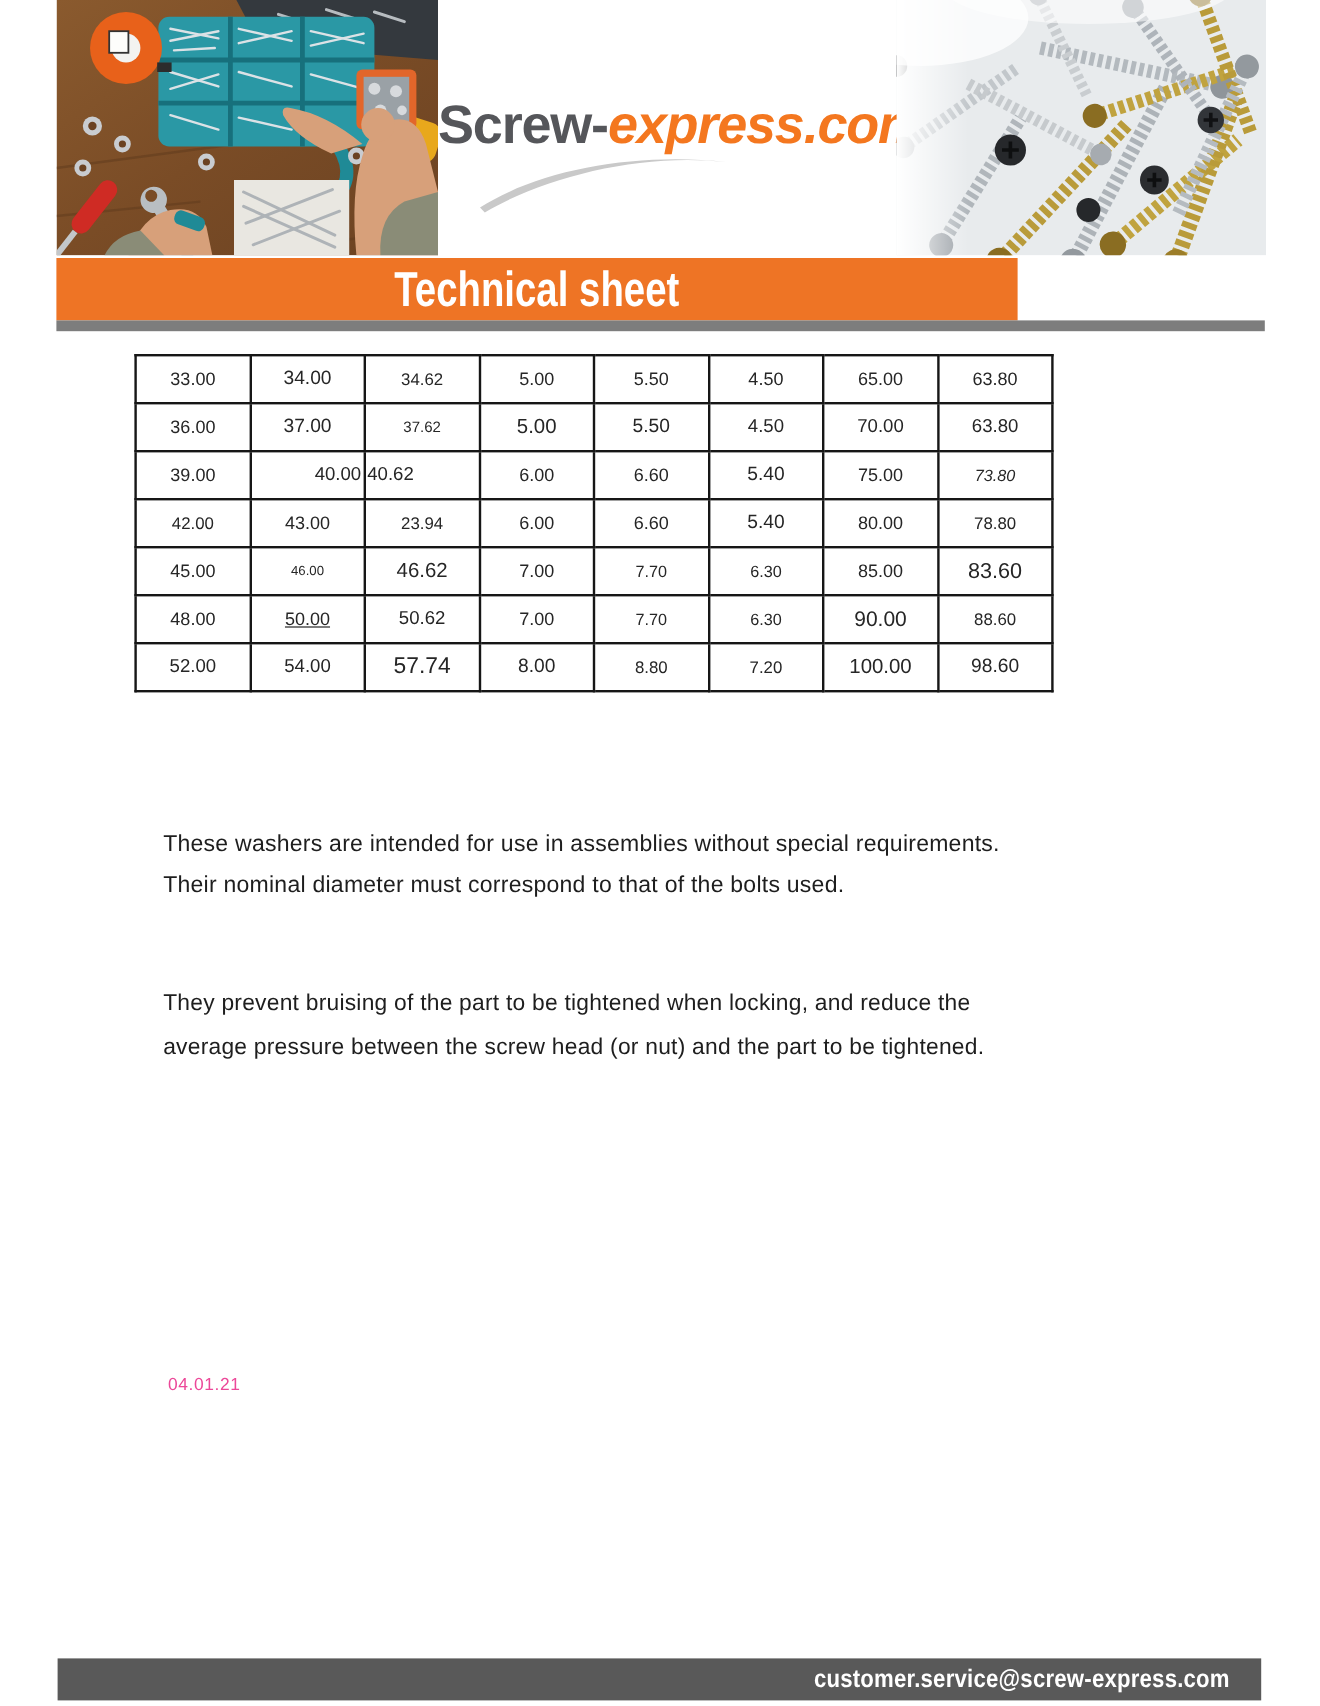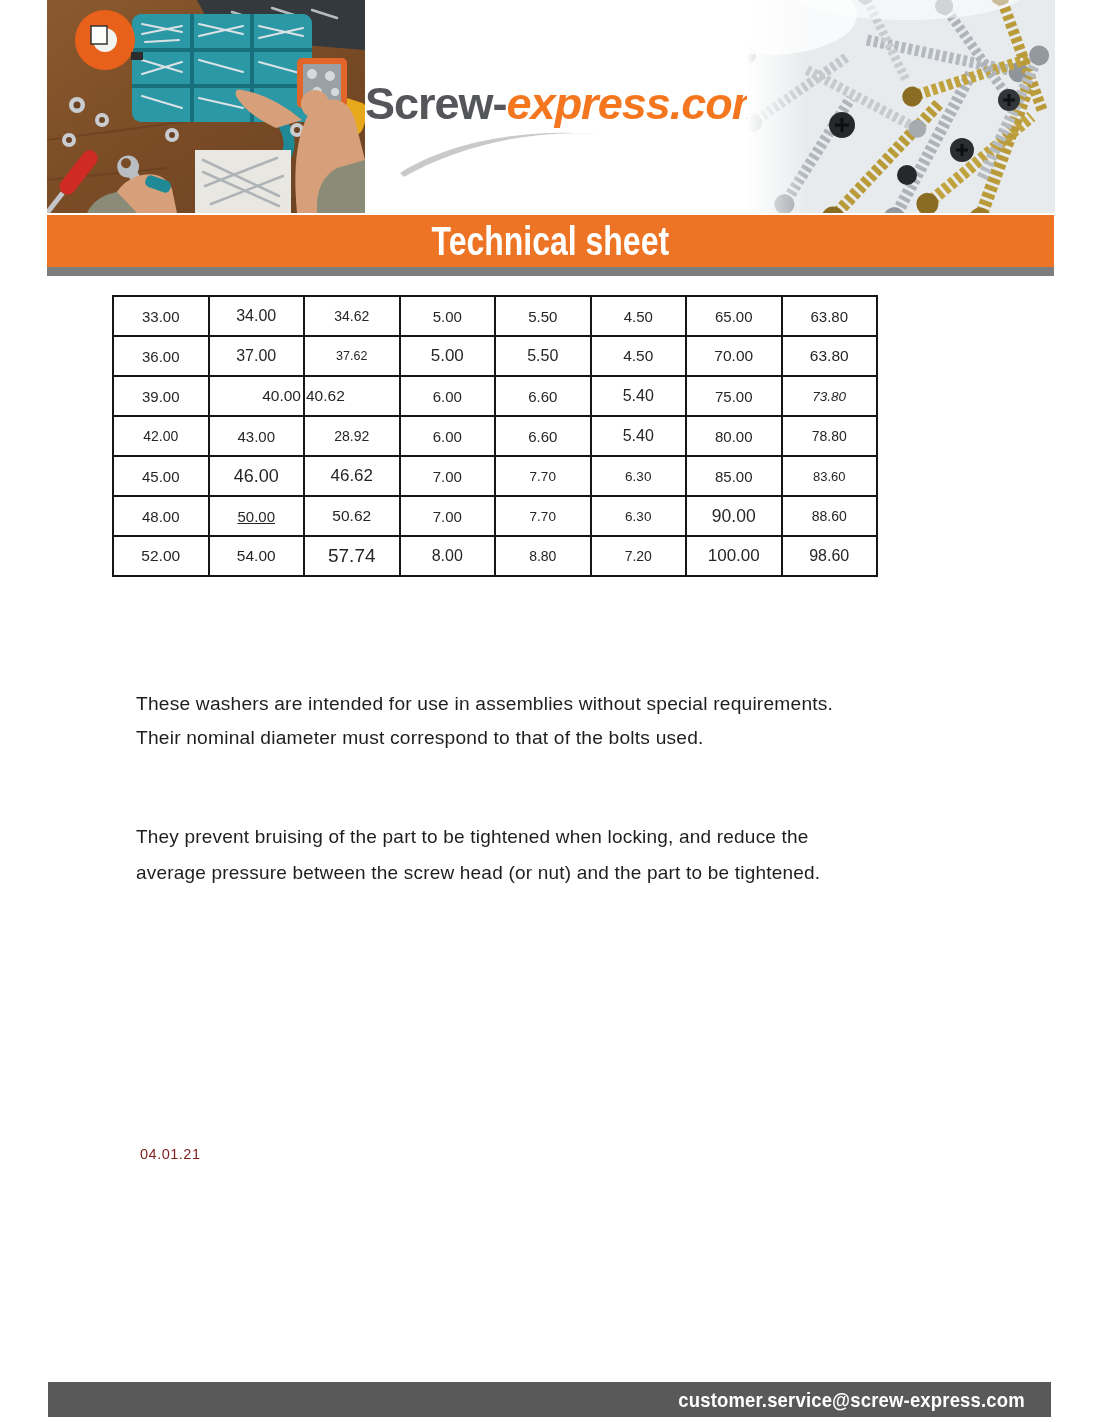"Technical sheet" .banner { width: 1007px -> 801px }
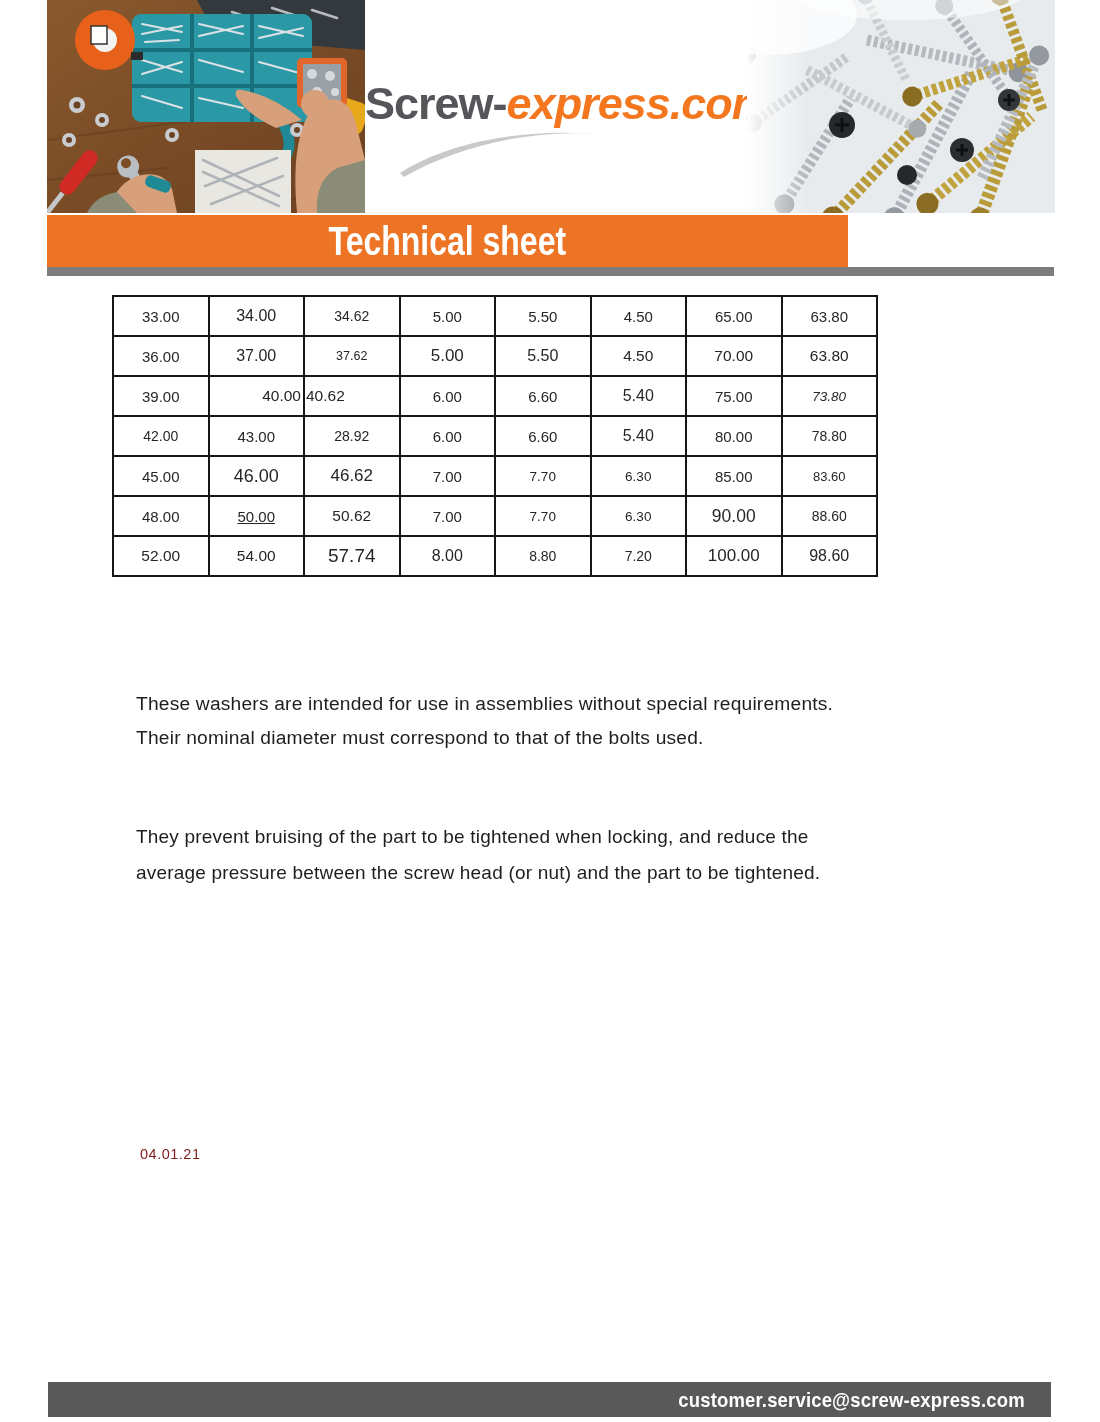"28.92" td { text: 28.92 -> 23.94 }
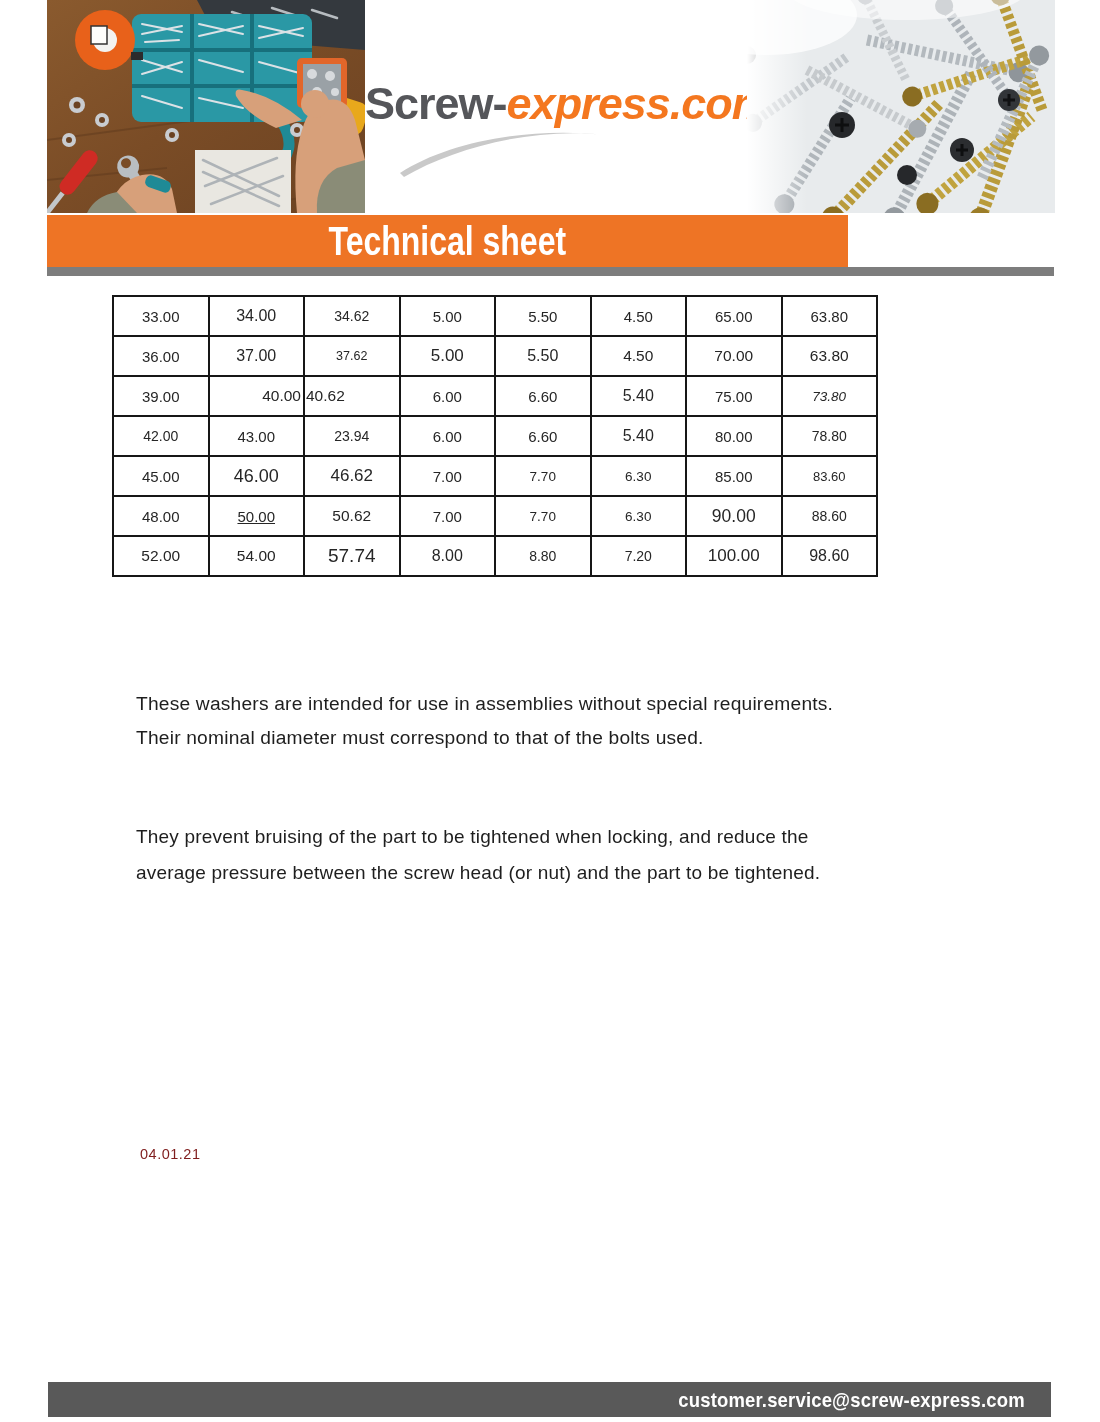"46.00" td { font-size: 18px -> 11px }
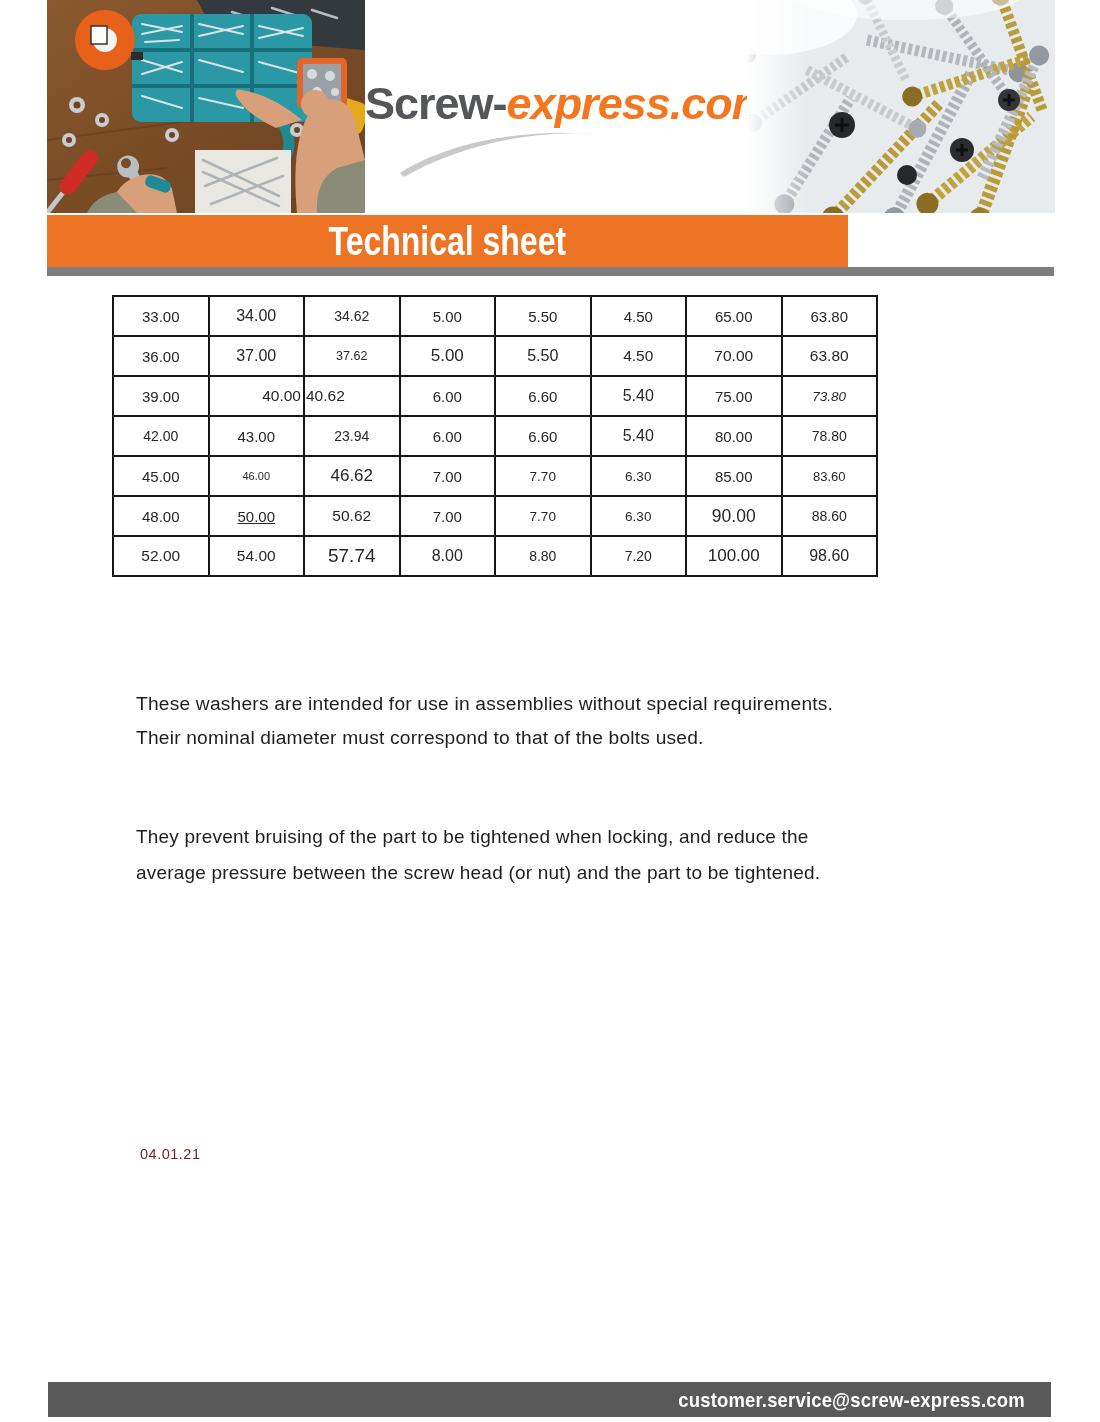"83.60" td { font-size: 13px -> 18px }
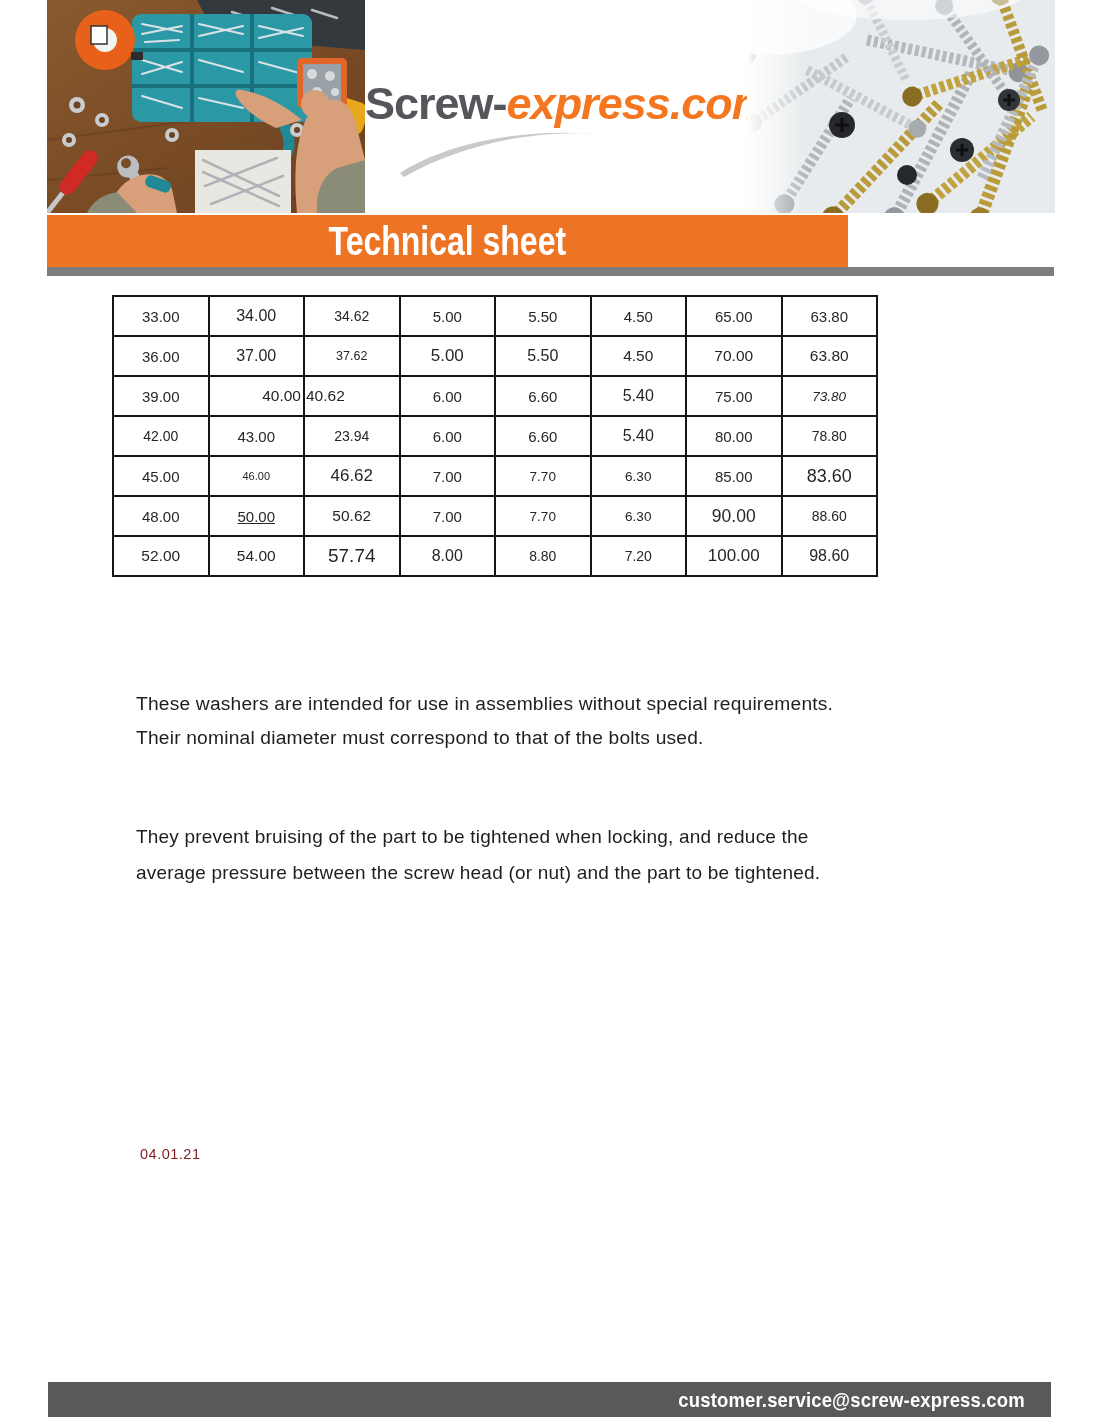"04.01.21" .date { color: #7f1d1d -> #ec4899 }
